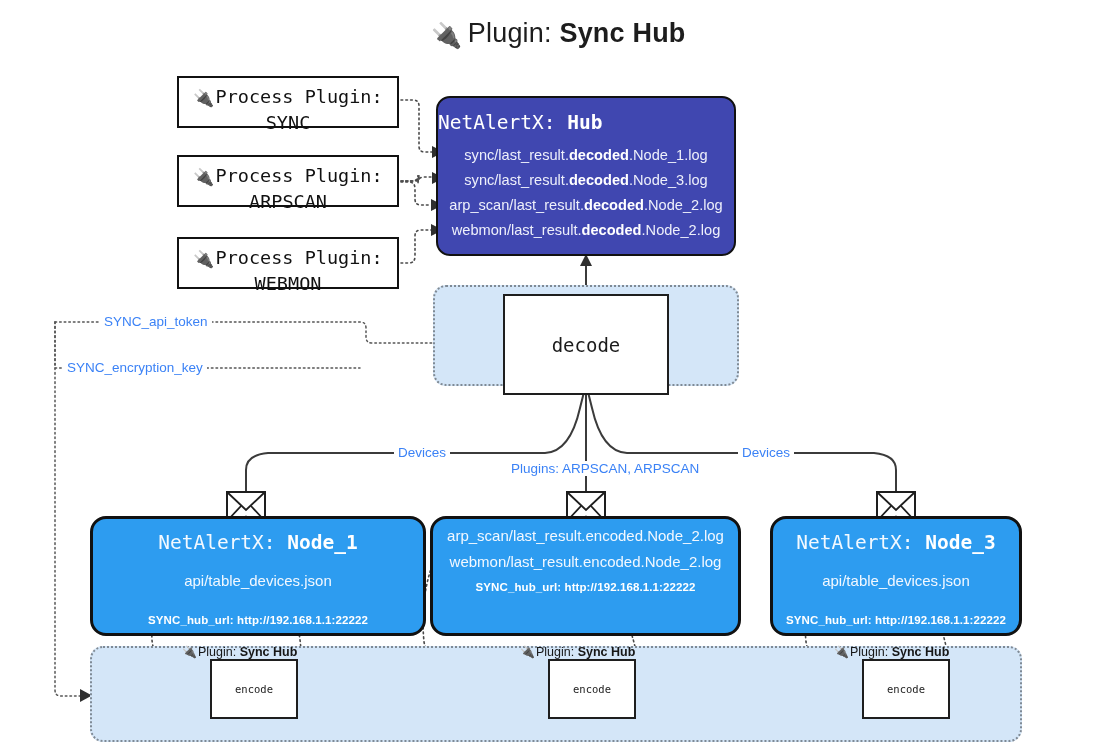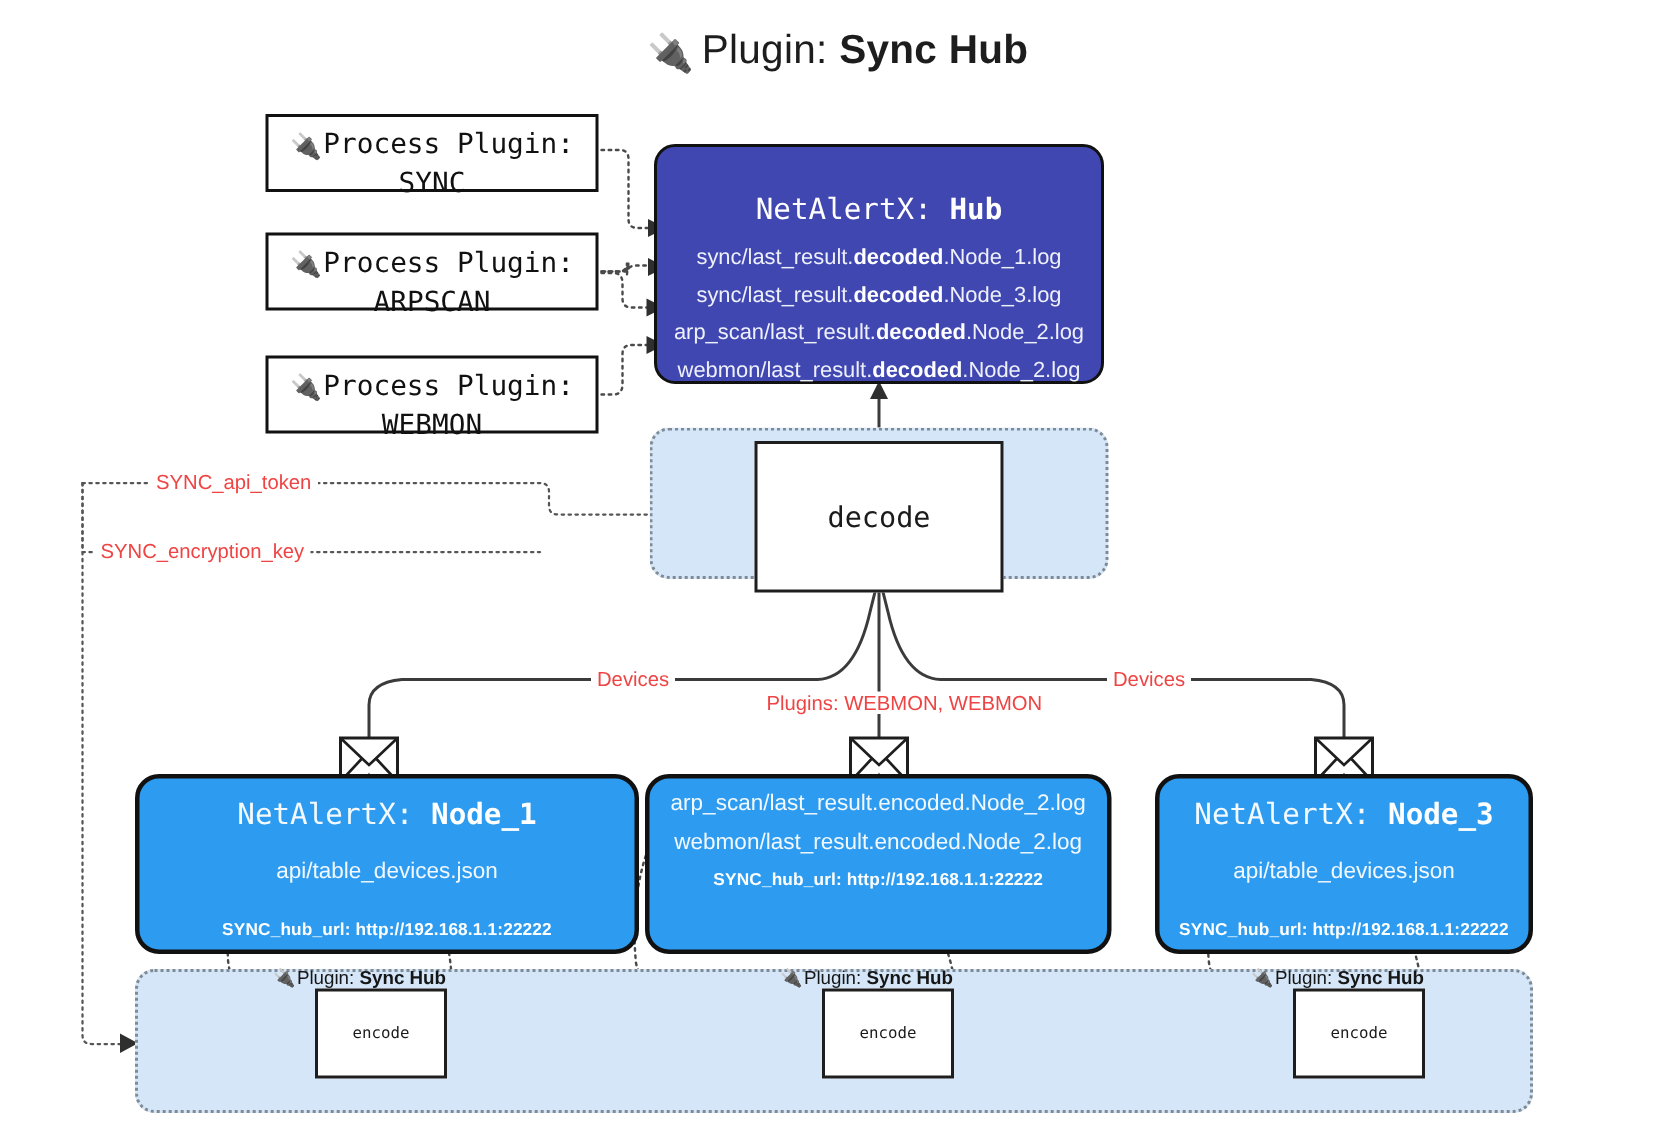"NetAlertX: Hub" #hub .hubtitle { margin-top: 30px -> 13px; text-align: center -> none }
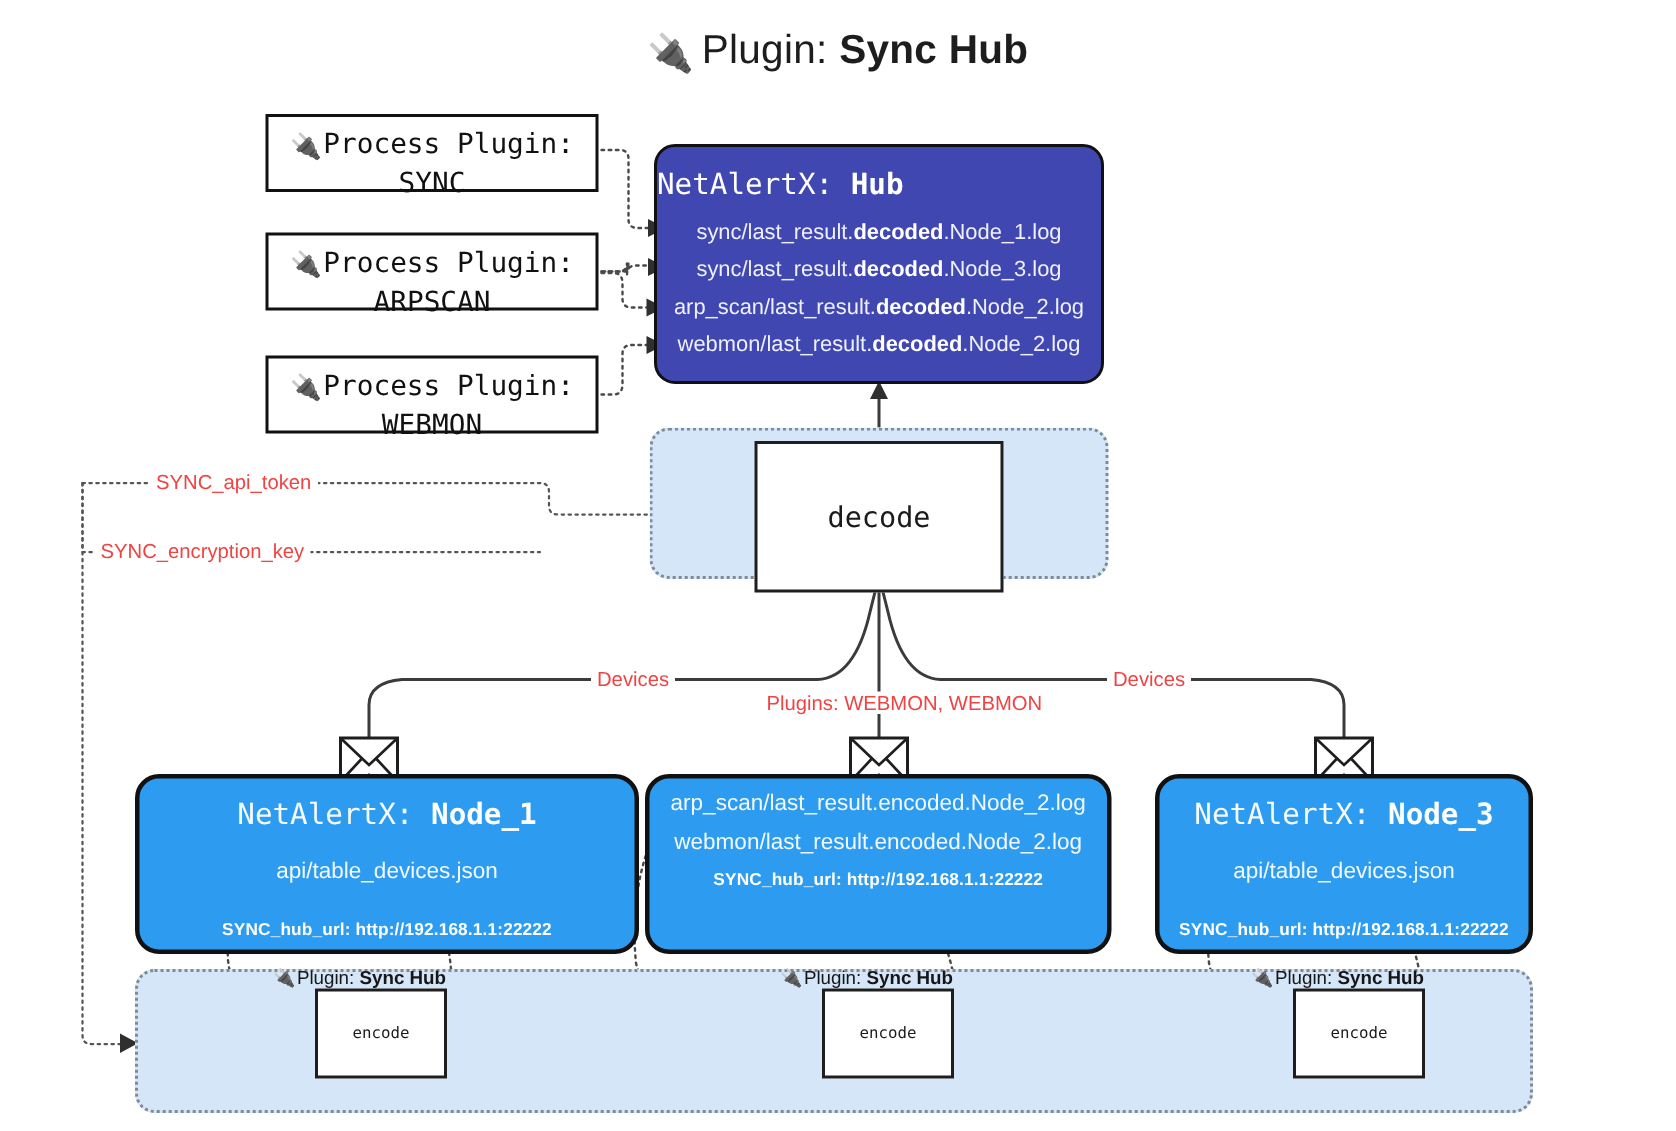"SYNC_api_token" .edgelabel { color: #ef4444 -> #3b82f6 }
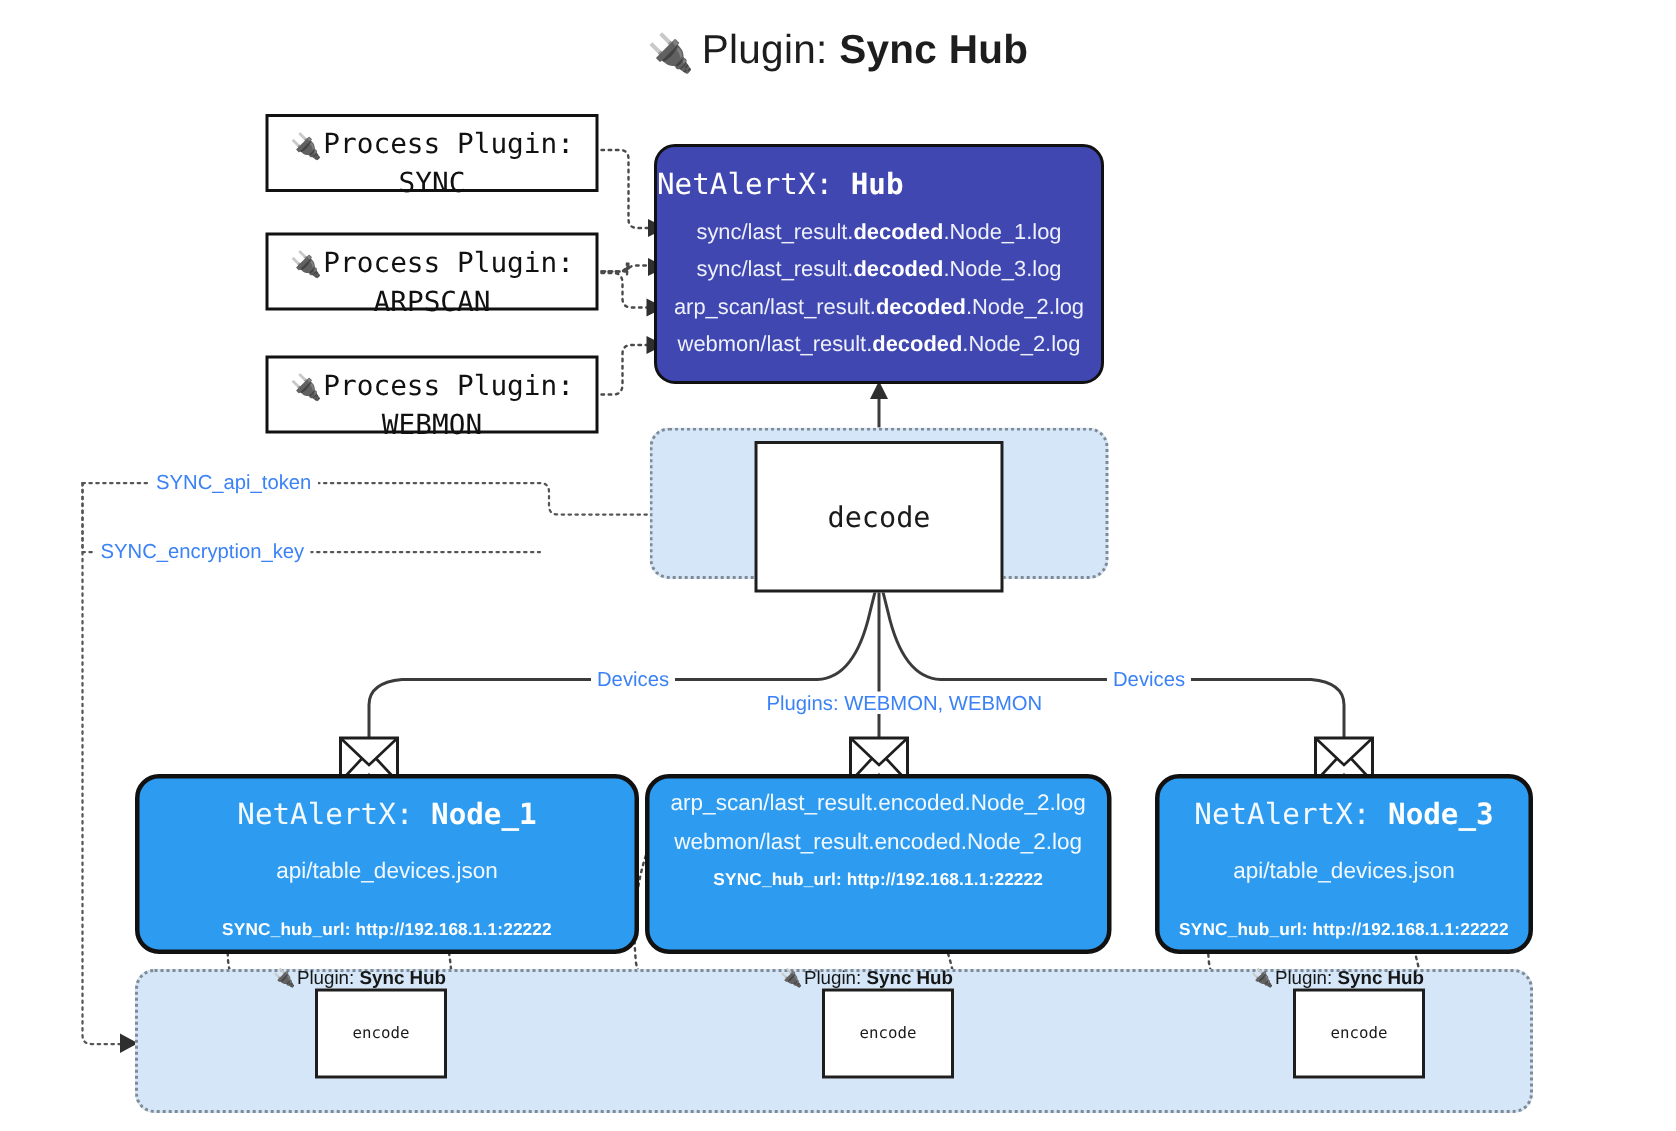"Plugins: WEBMON, WEBMON" div.abs { text: WEBMON, WEBMON -> ARPSCAN, ARPSCAN }
